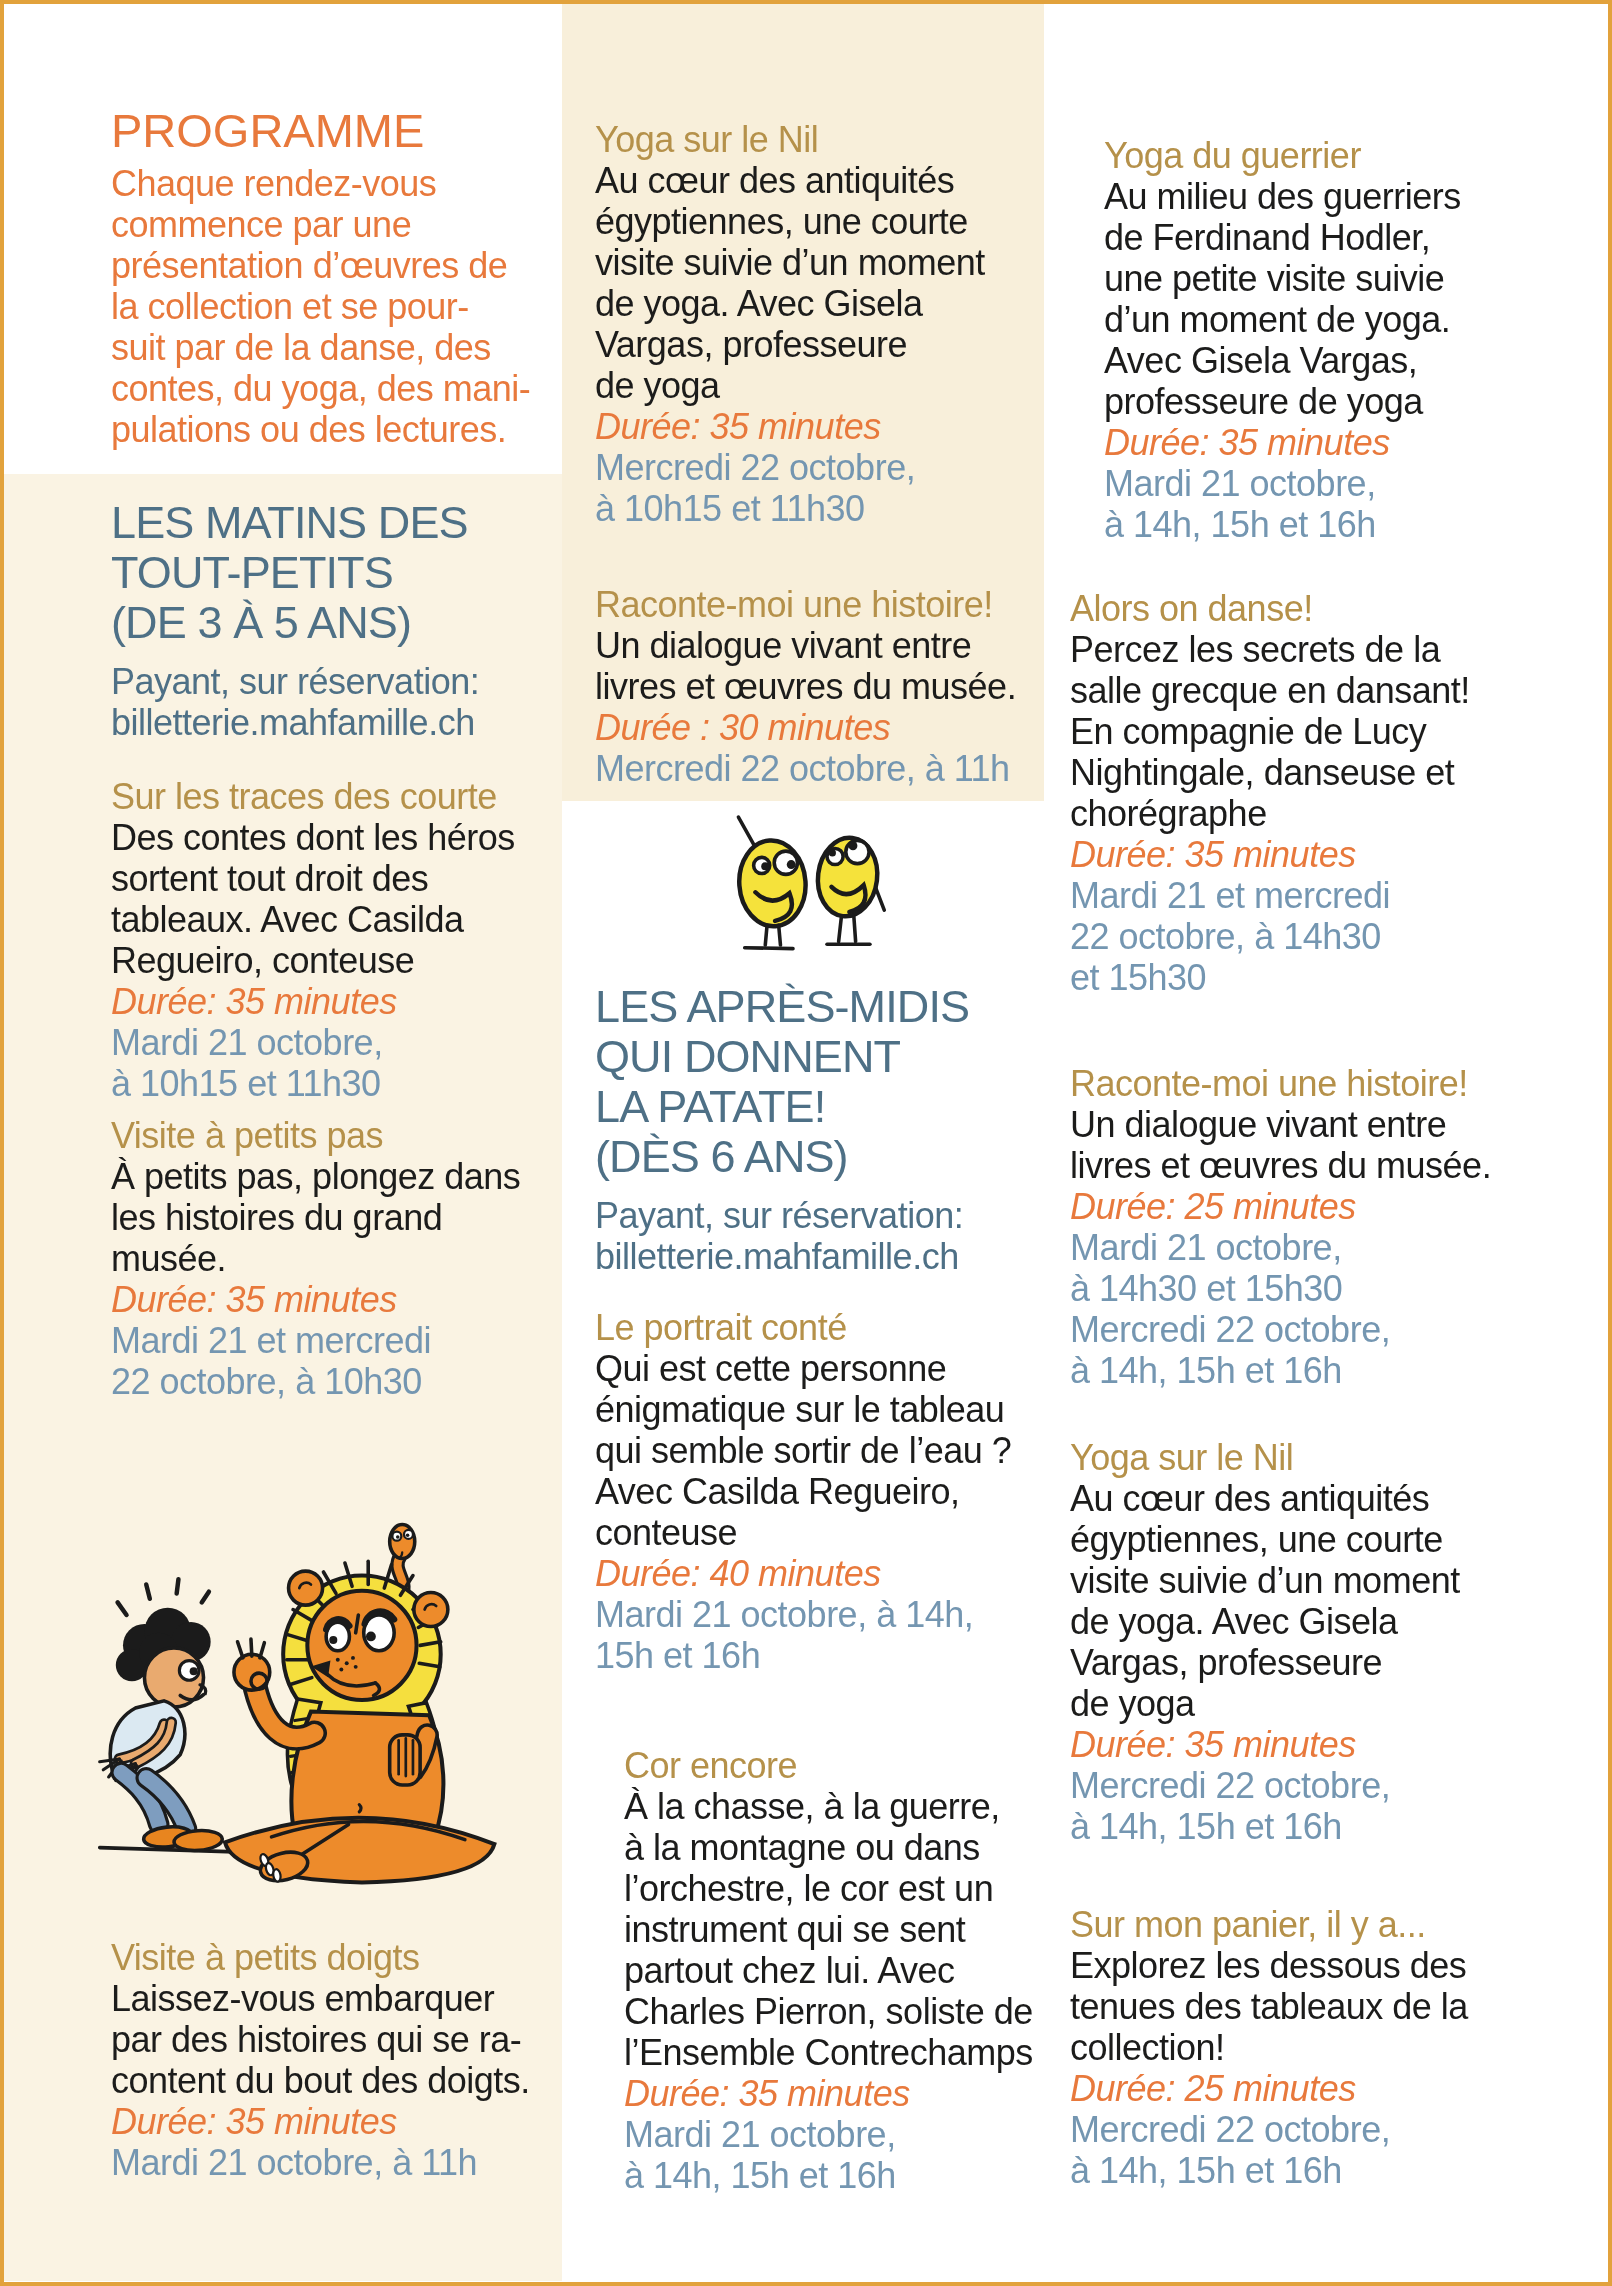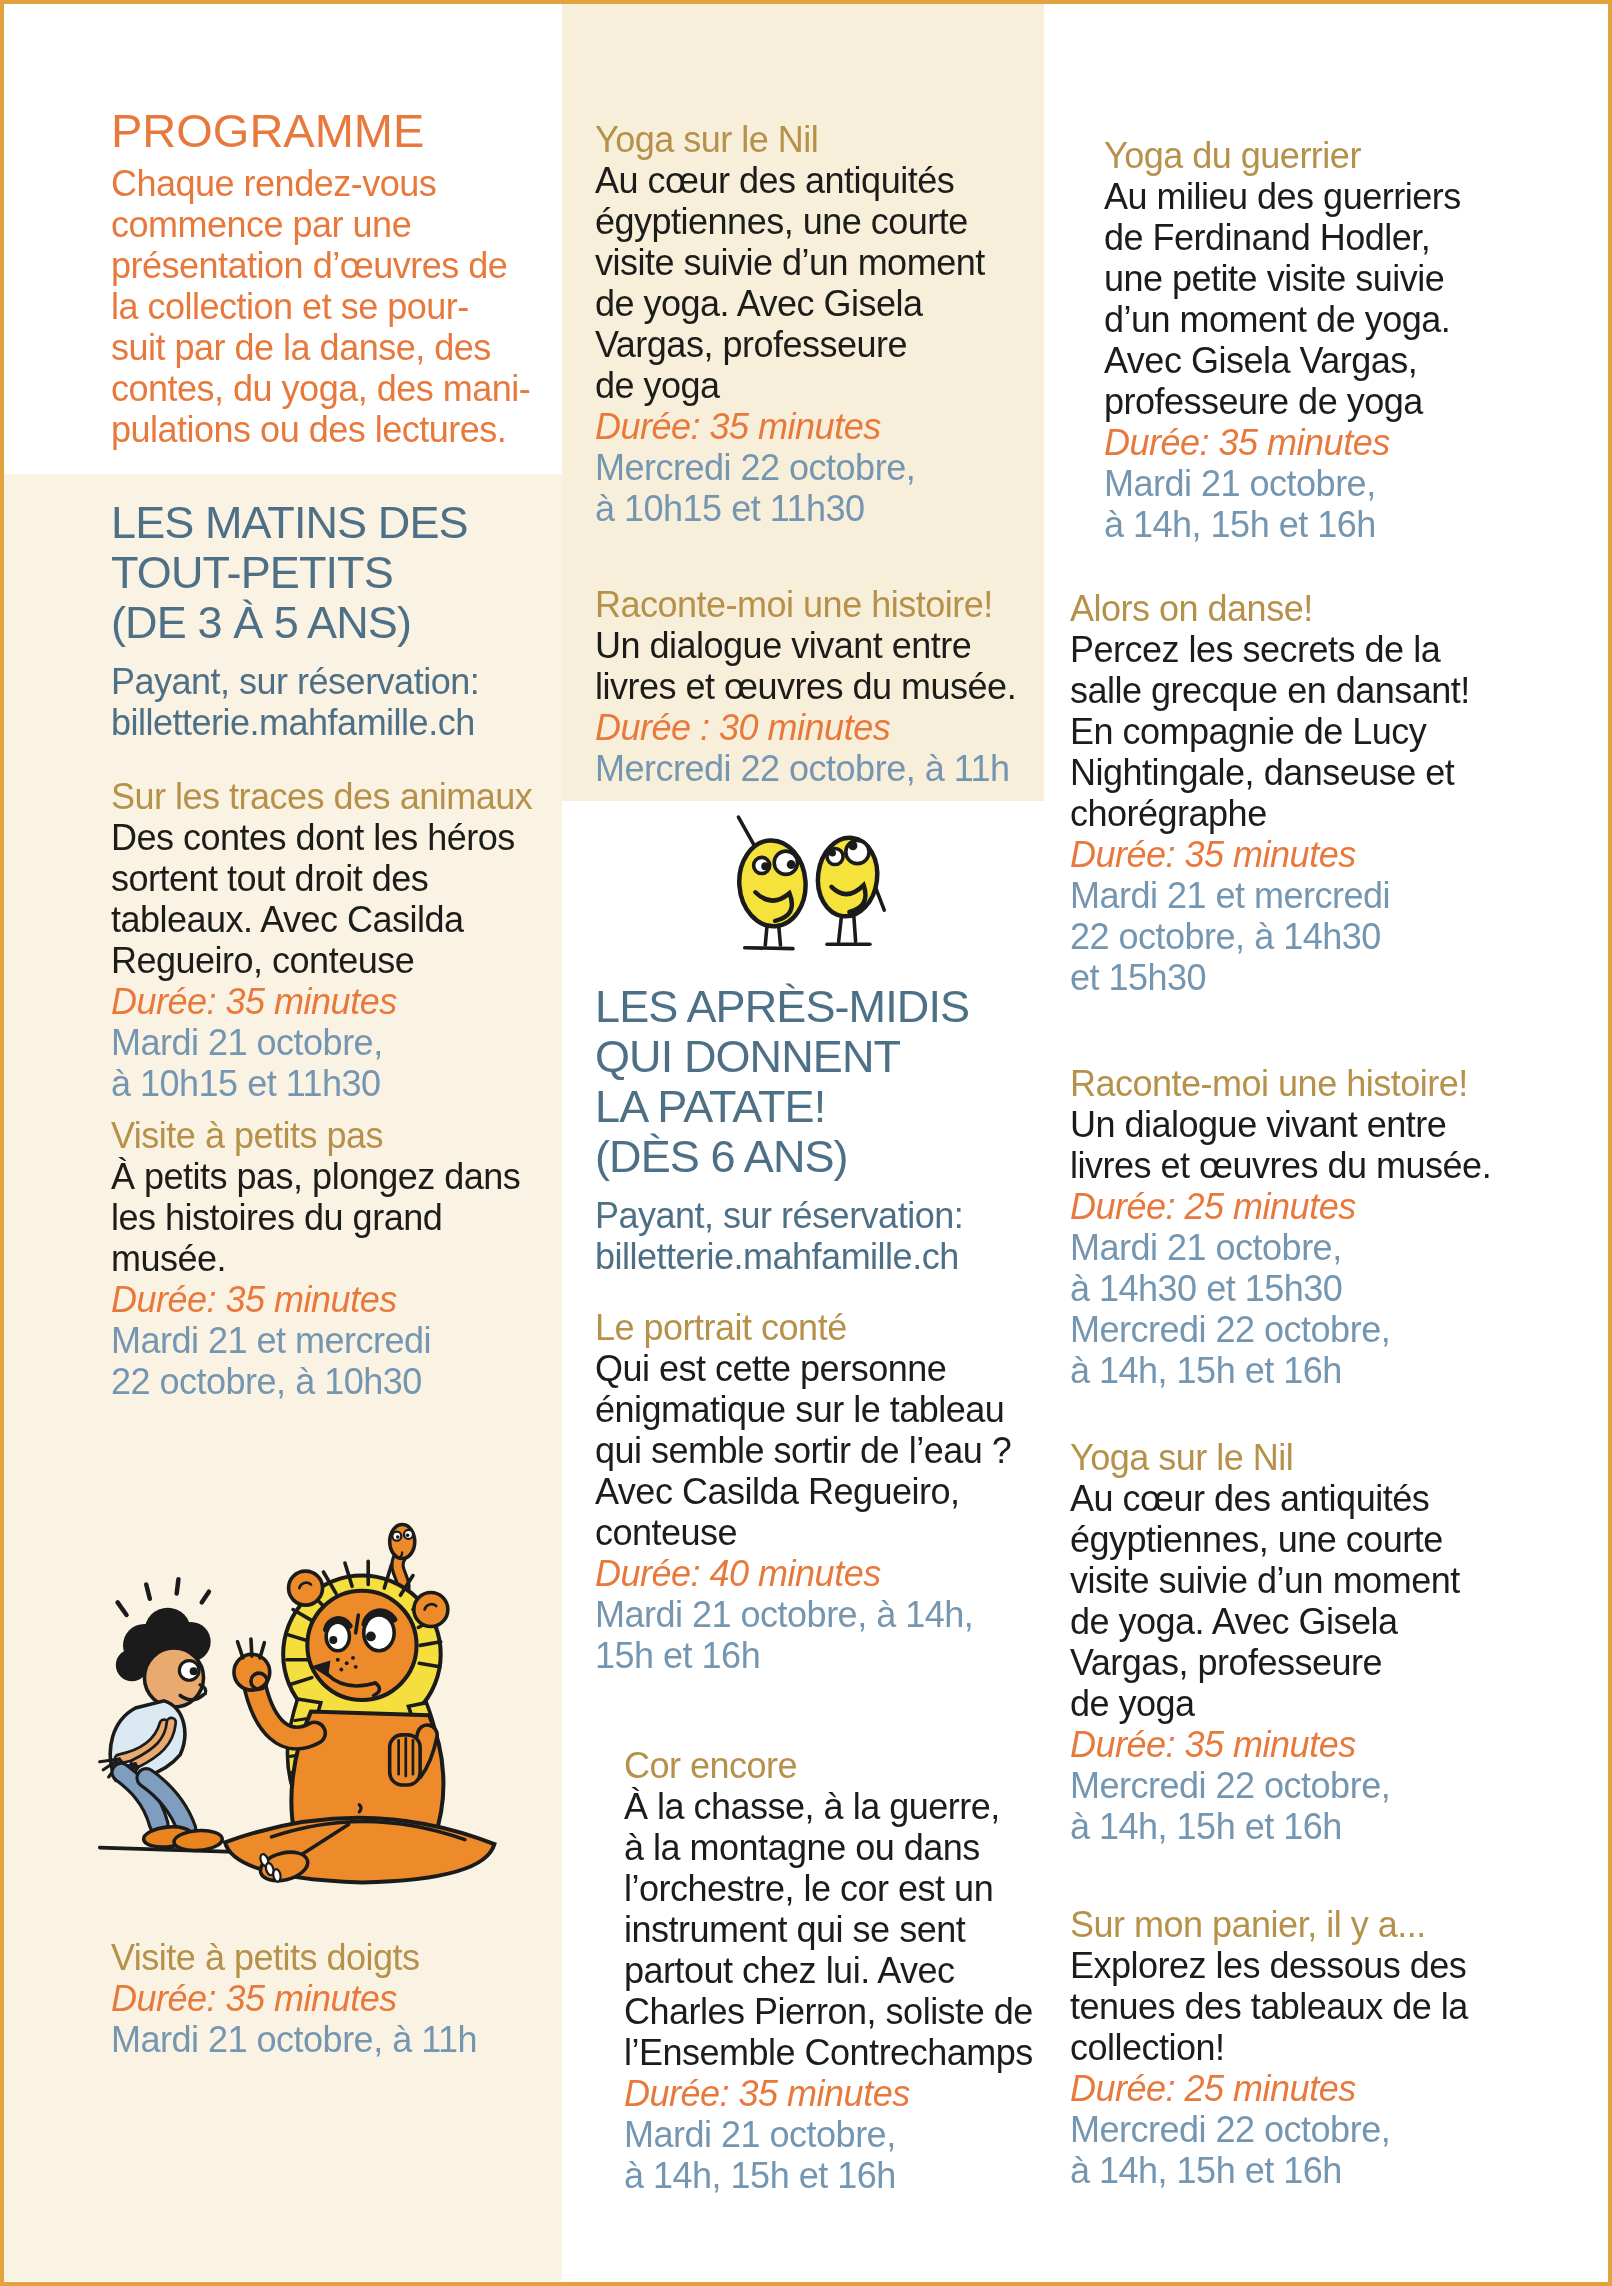"Sur les traces des animaux" h3.t { text: animaux -> courte }
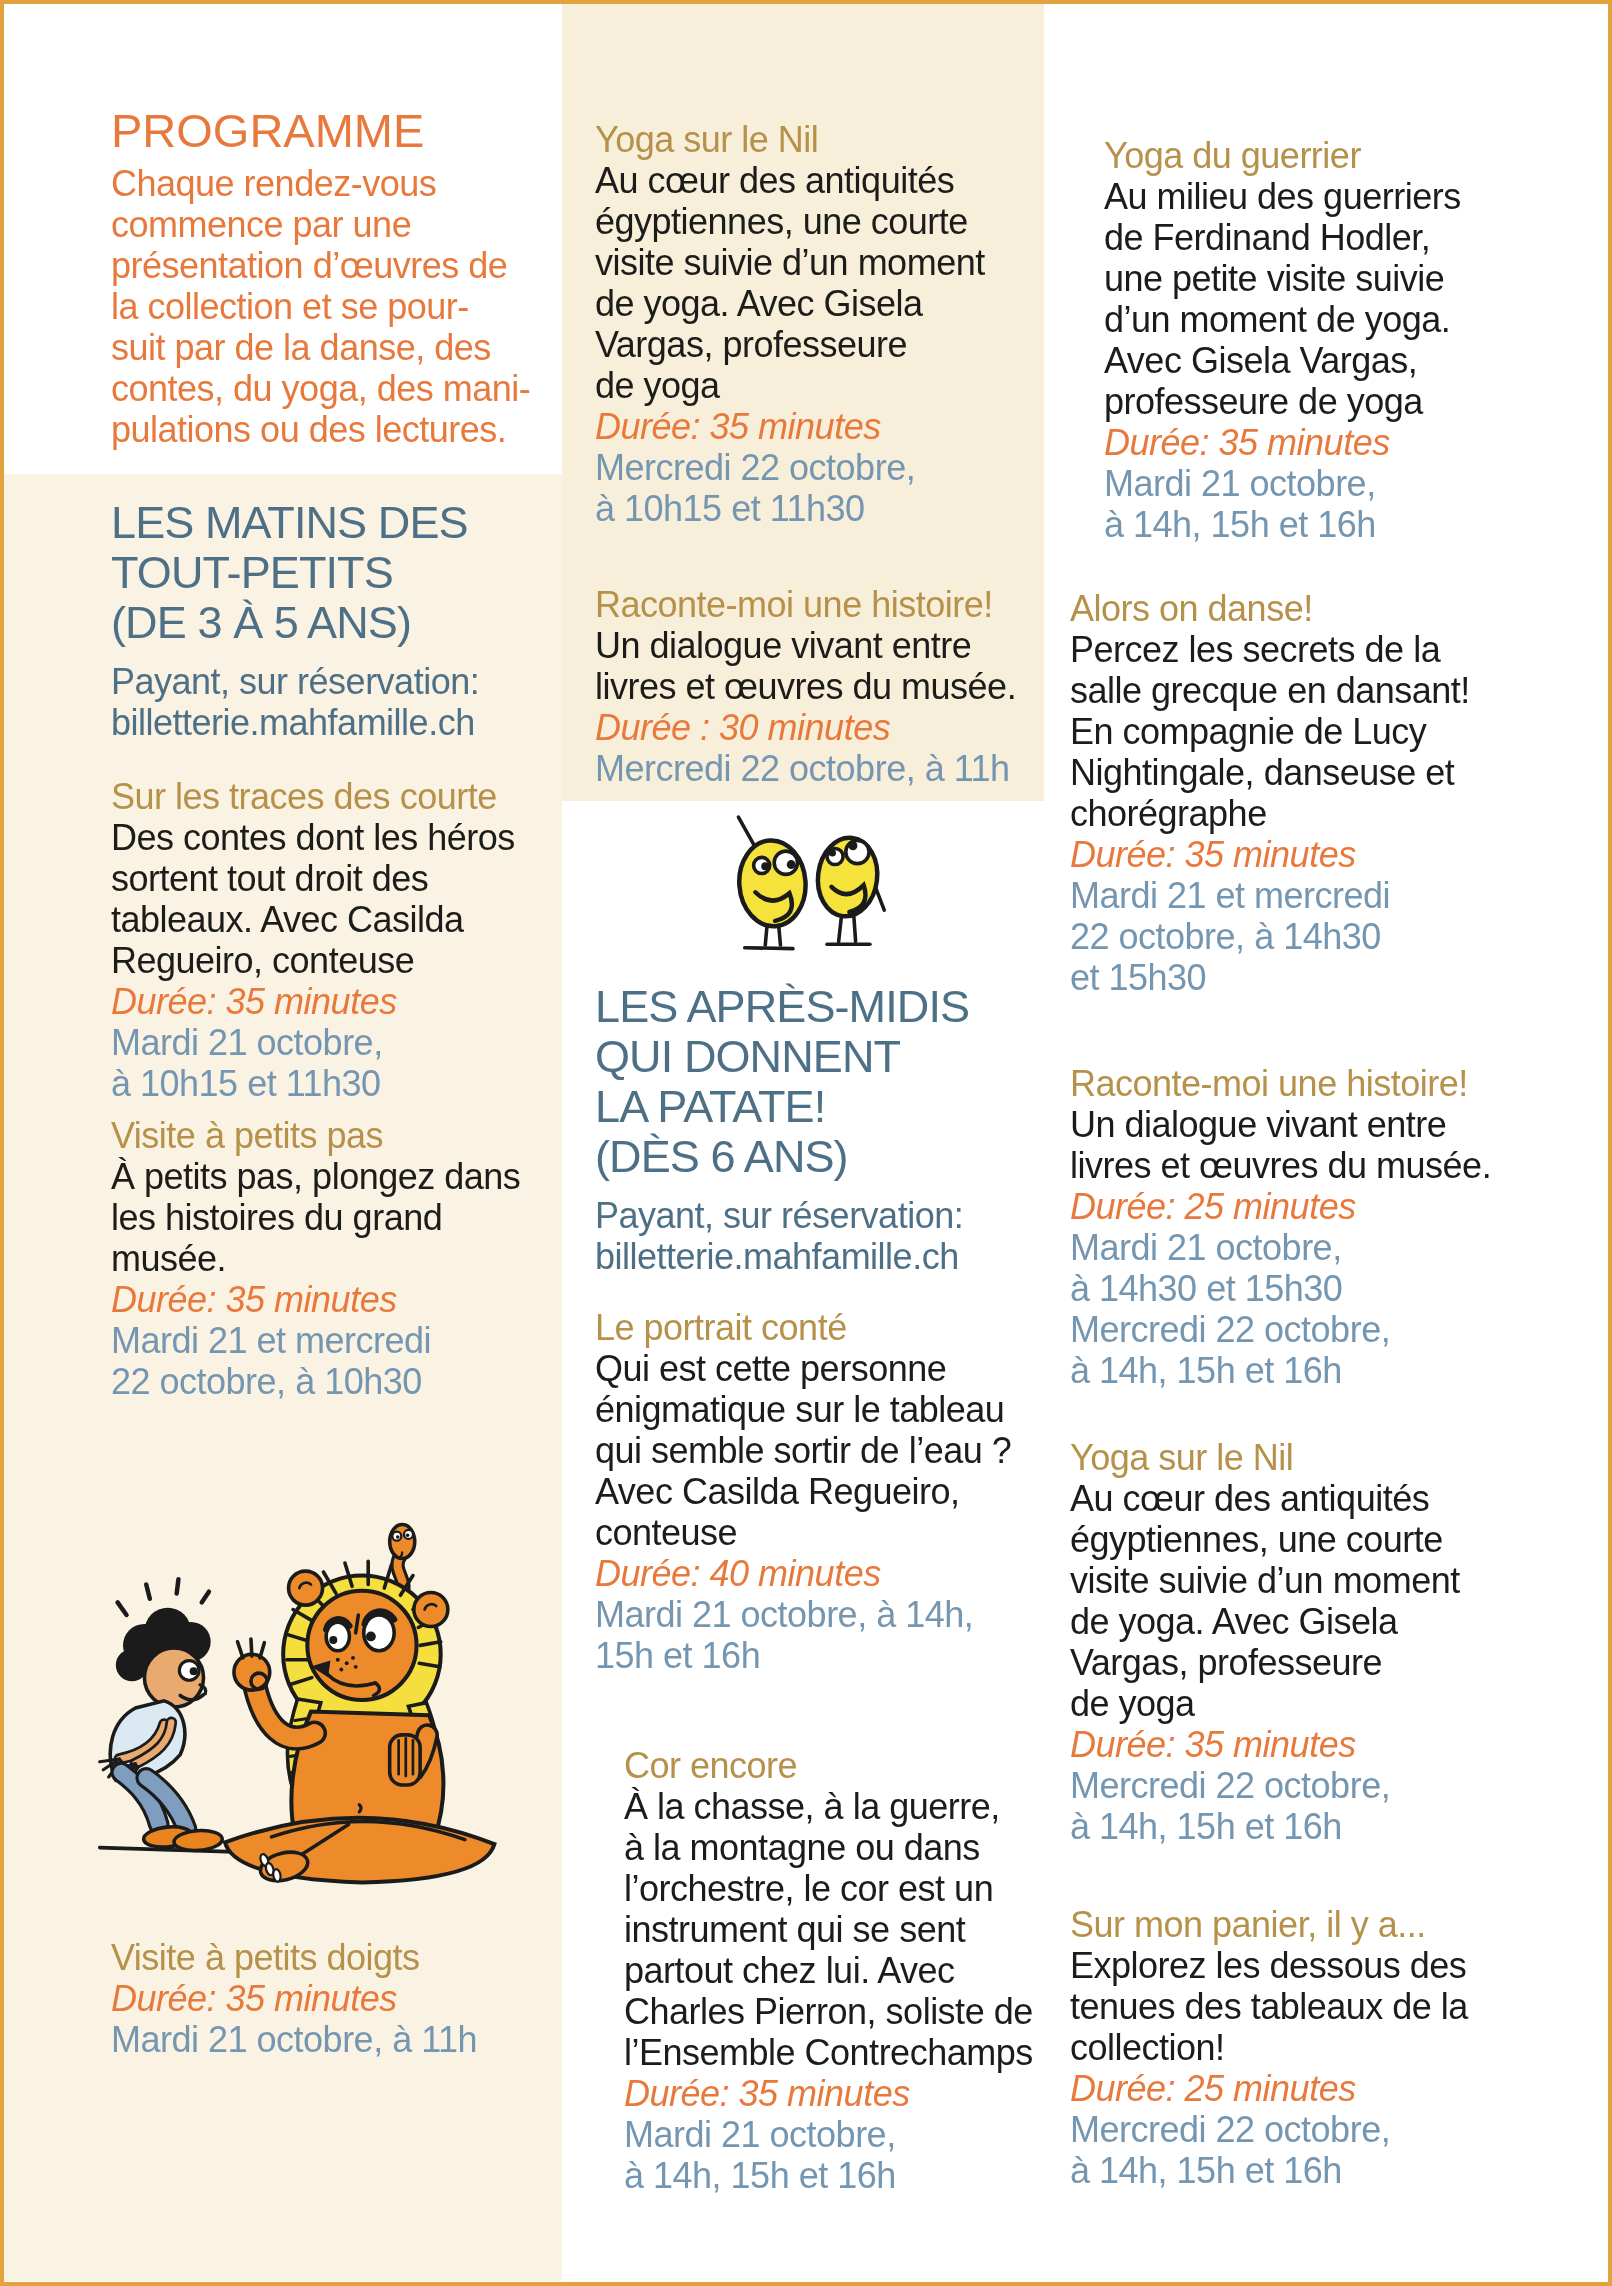"Laissez-vous embarquer" p.d { html: none -> <p>Laissez-vous embarquer par des histoires qui se ra- content du bout des doigts.</p> }
